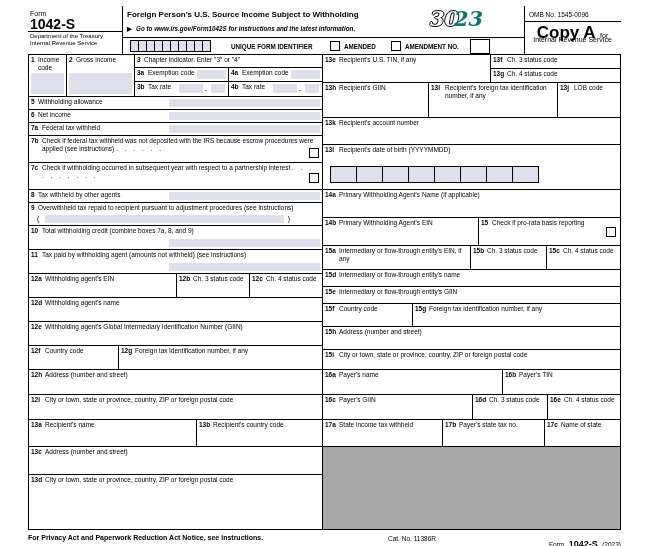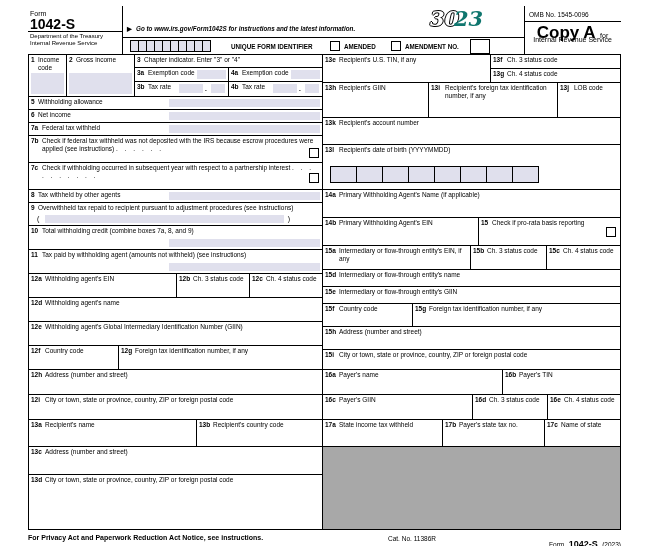"Foreign Person's U.S. Source Income" span.t { html: none -> <span>Foreign Person's U.S. Source Income Subject to Withholding</span> }
